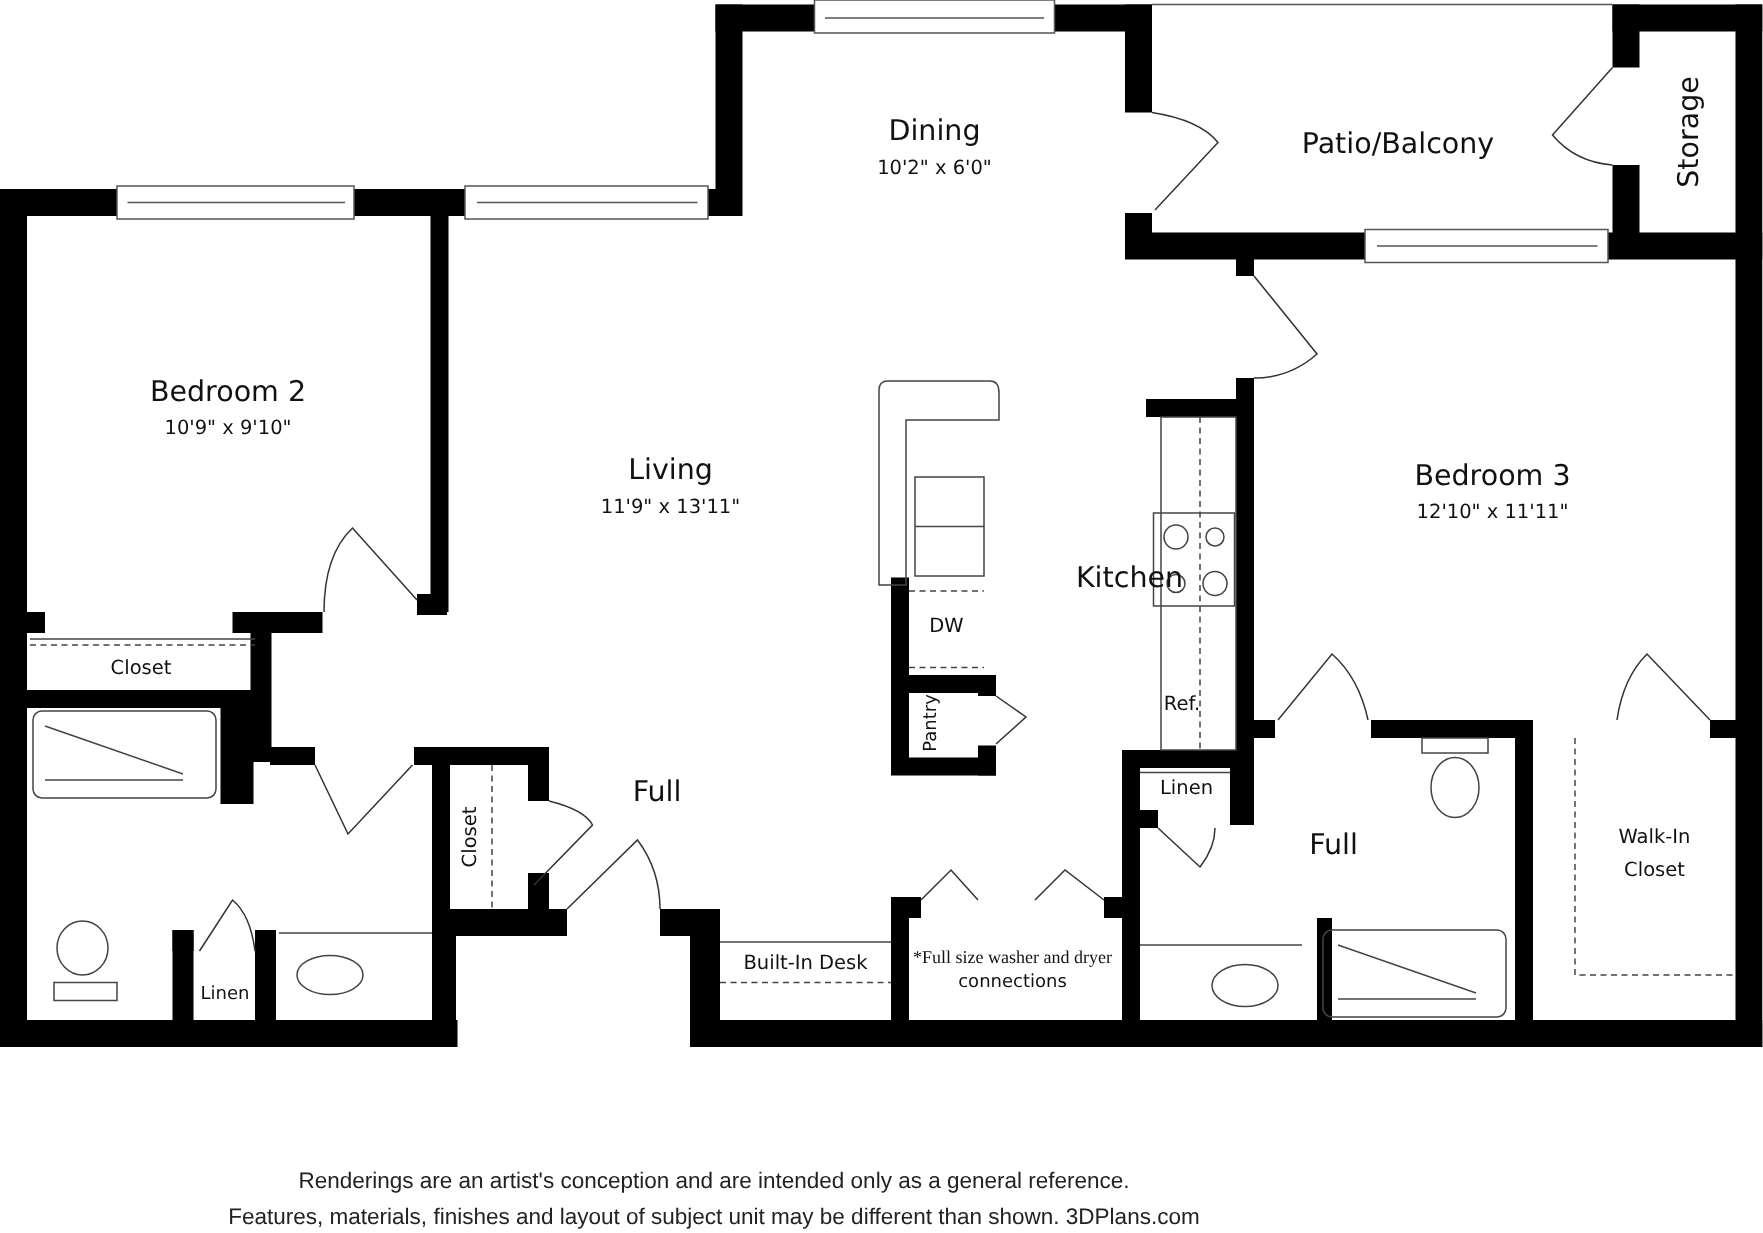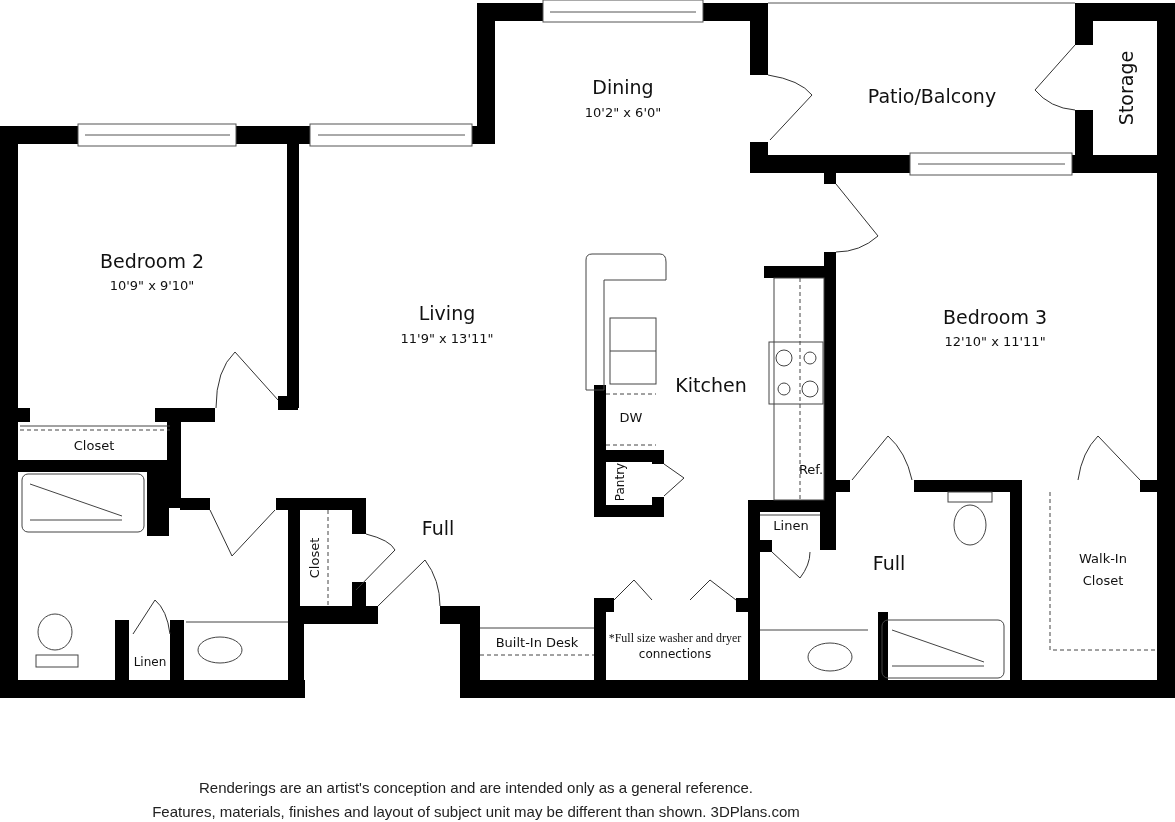"Kitchen" div.lbl { left: 711px -> 753px }
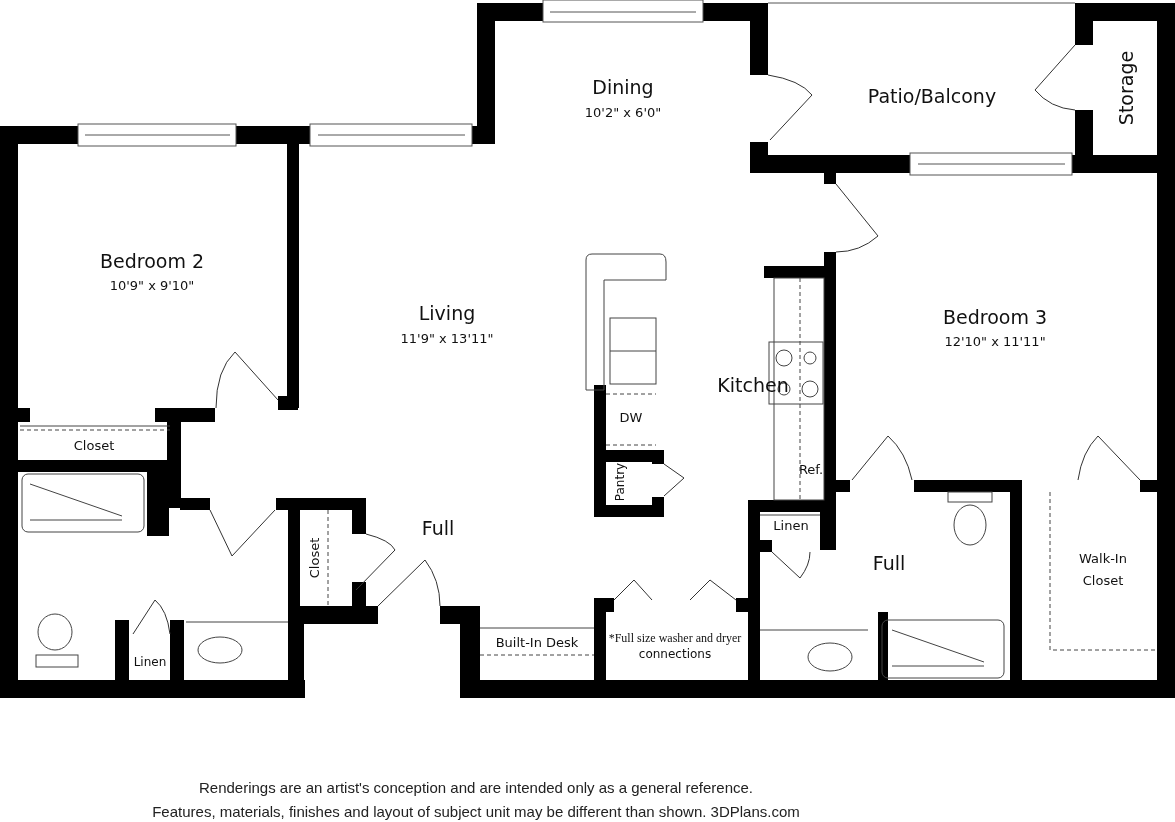"Ref." div.lbl { left: 811px -> 788px }
